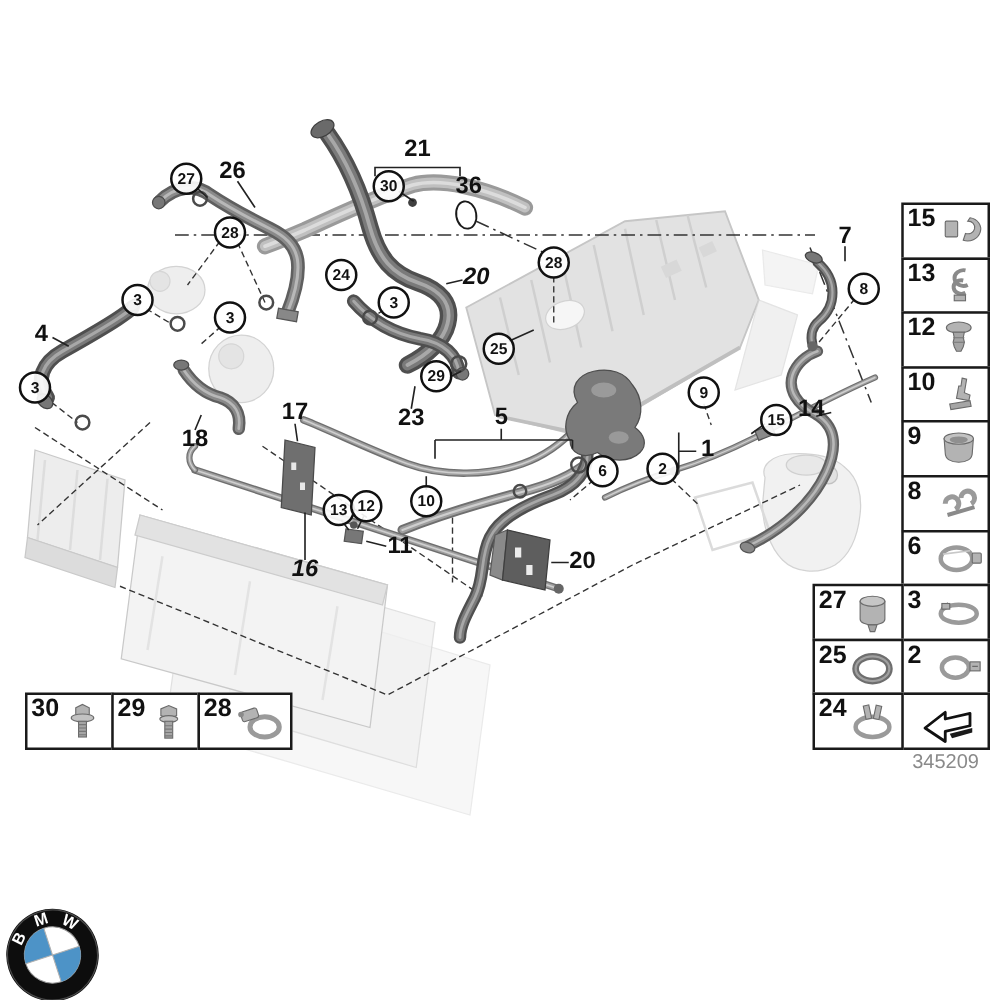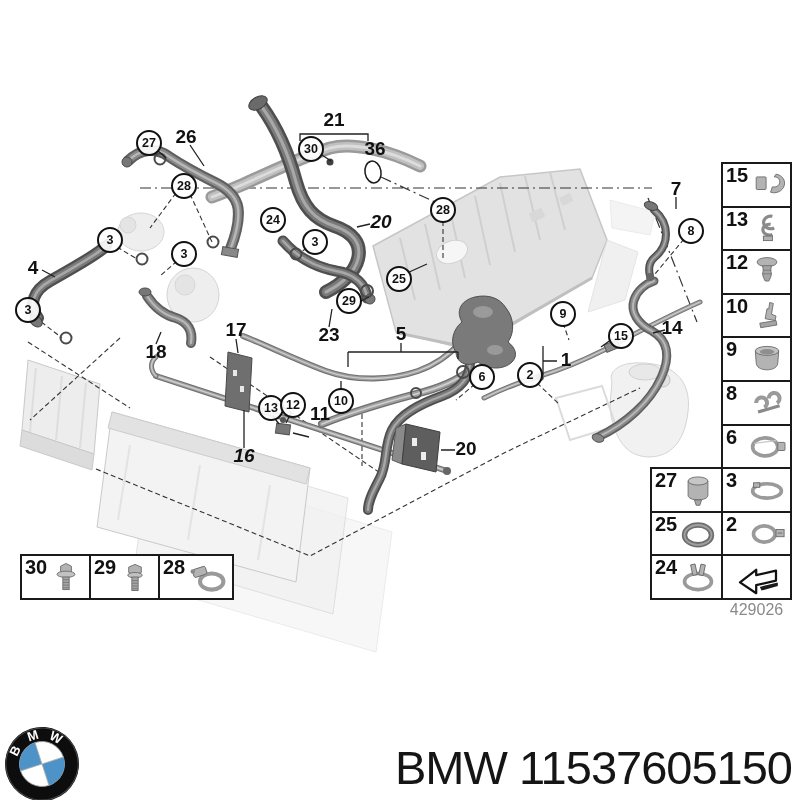"14" div.callout { left: 672px -> 649px }
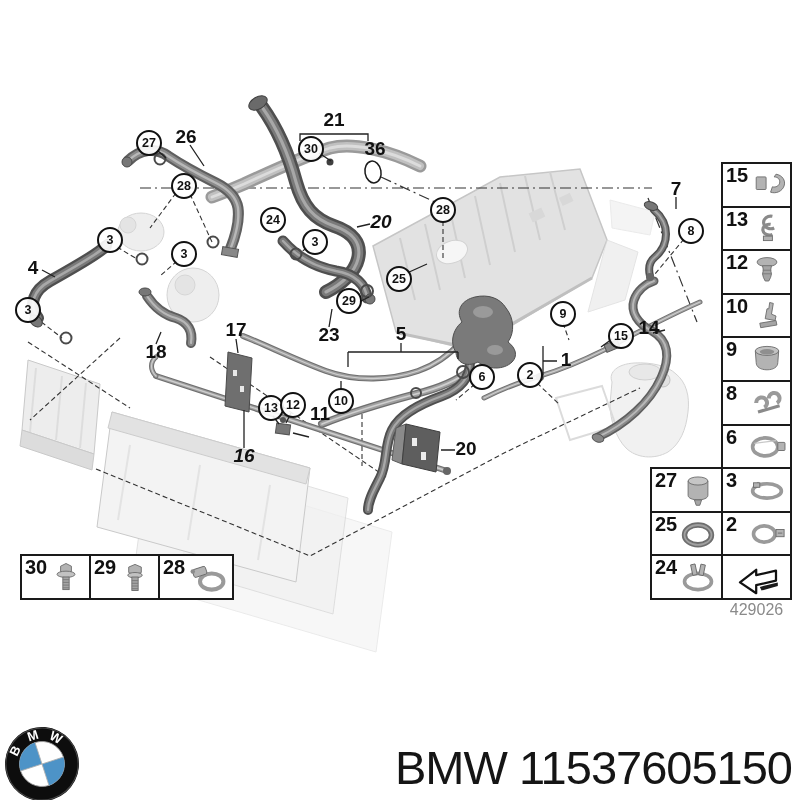"11" div.callout { top: 414px -> 437px }
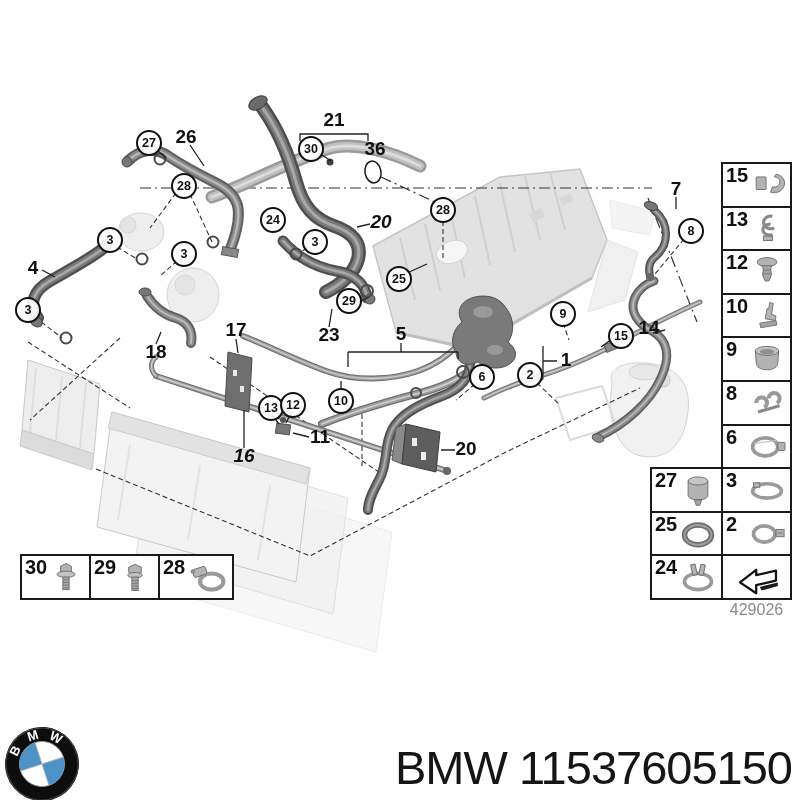"429026" div { text: 429026 -> 345209 }
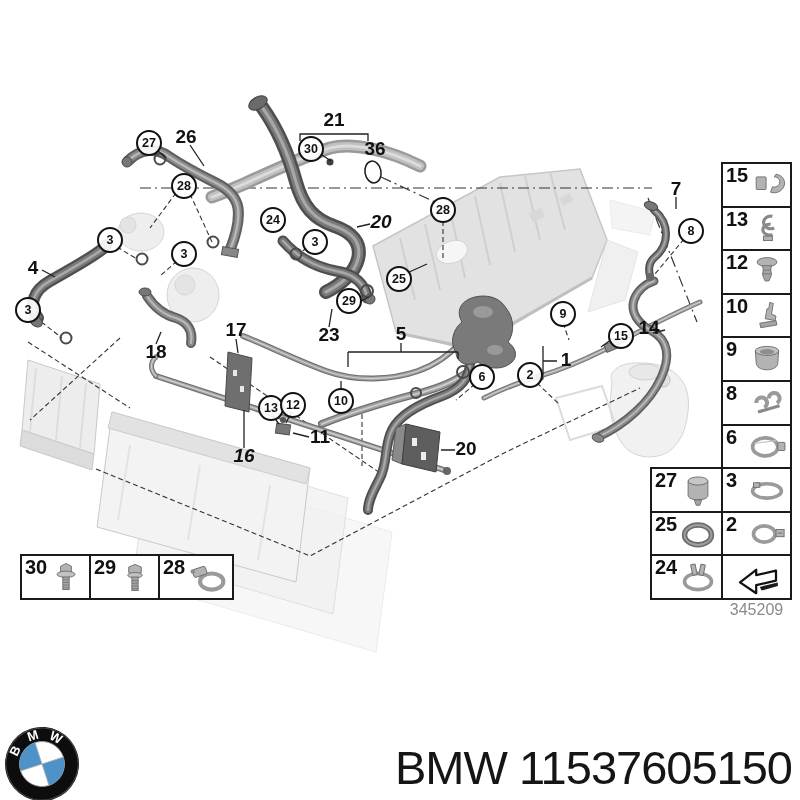"BMW 11537605150" div { html: <div> <span>BMW</span> <span> </span> <span>11537605150</span> </div> -> none }
